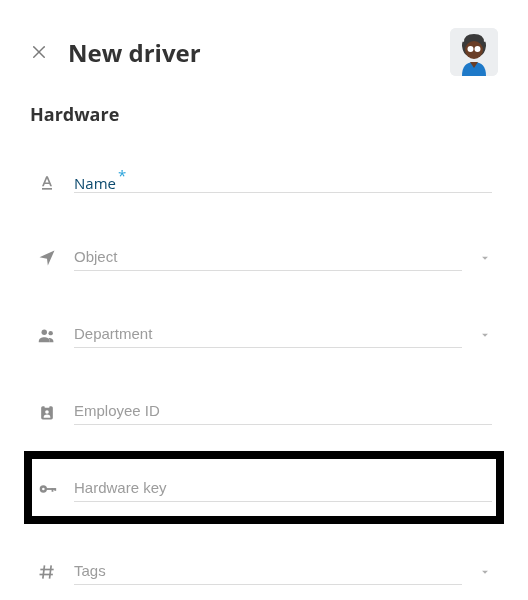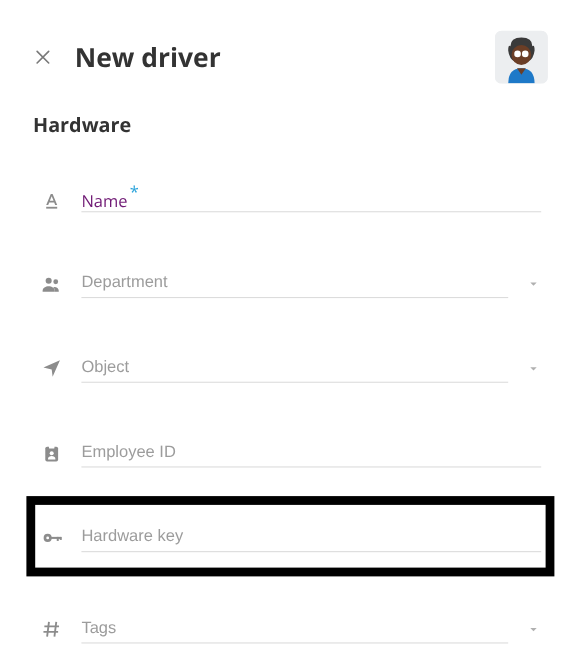"Name" .placeholder-label { color: #701a75 -> #0c4a6e }
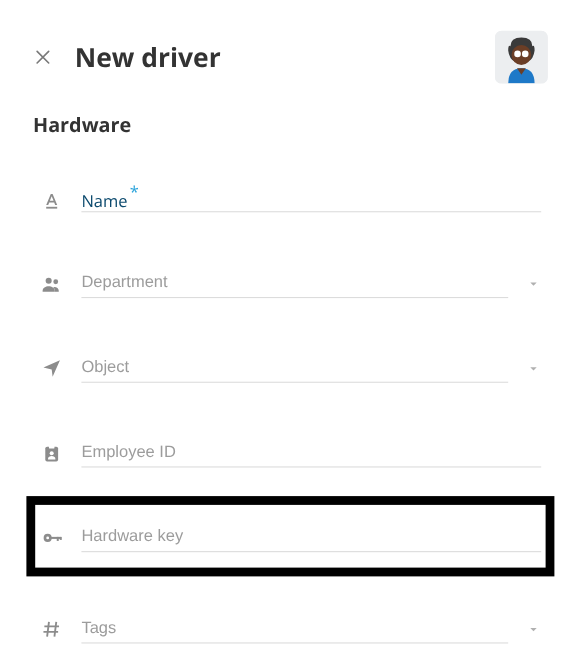"Department" div.form-row { order: before "Object" -> after "Object" }
